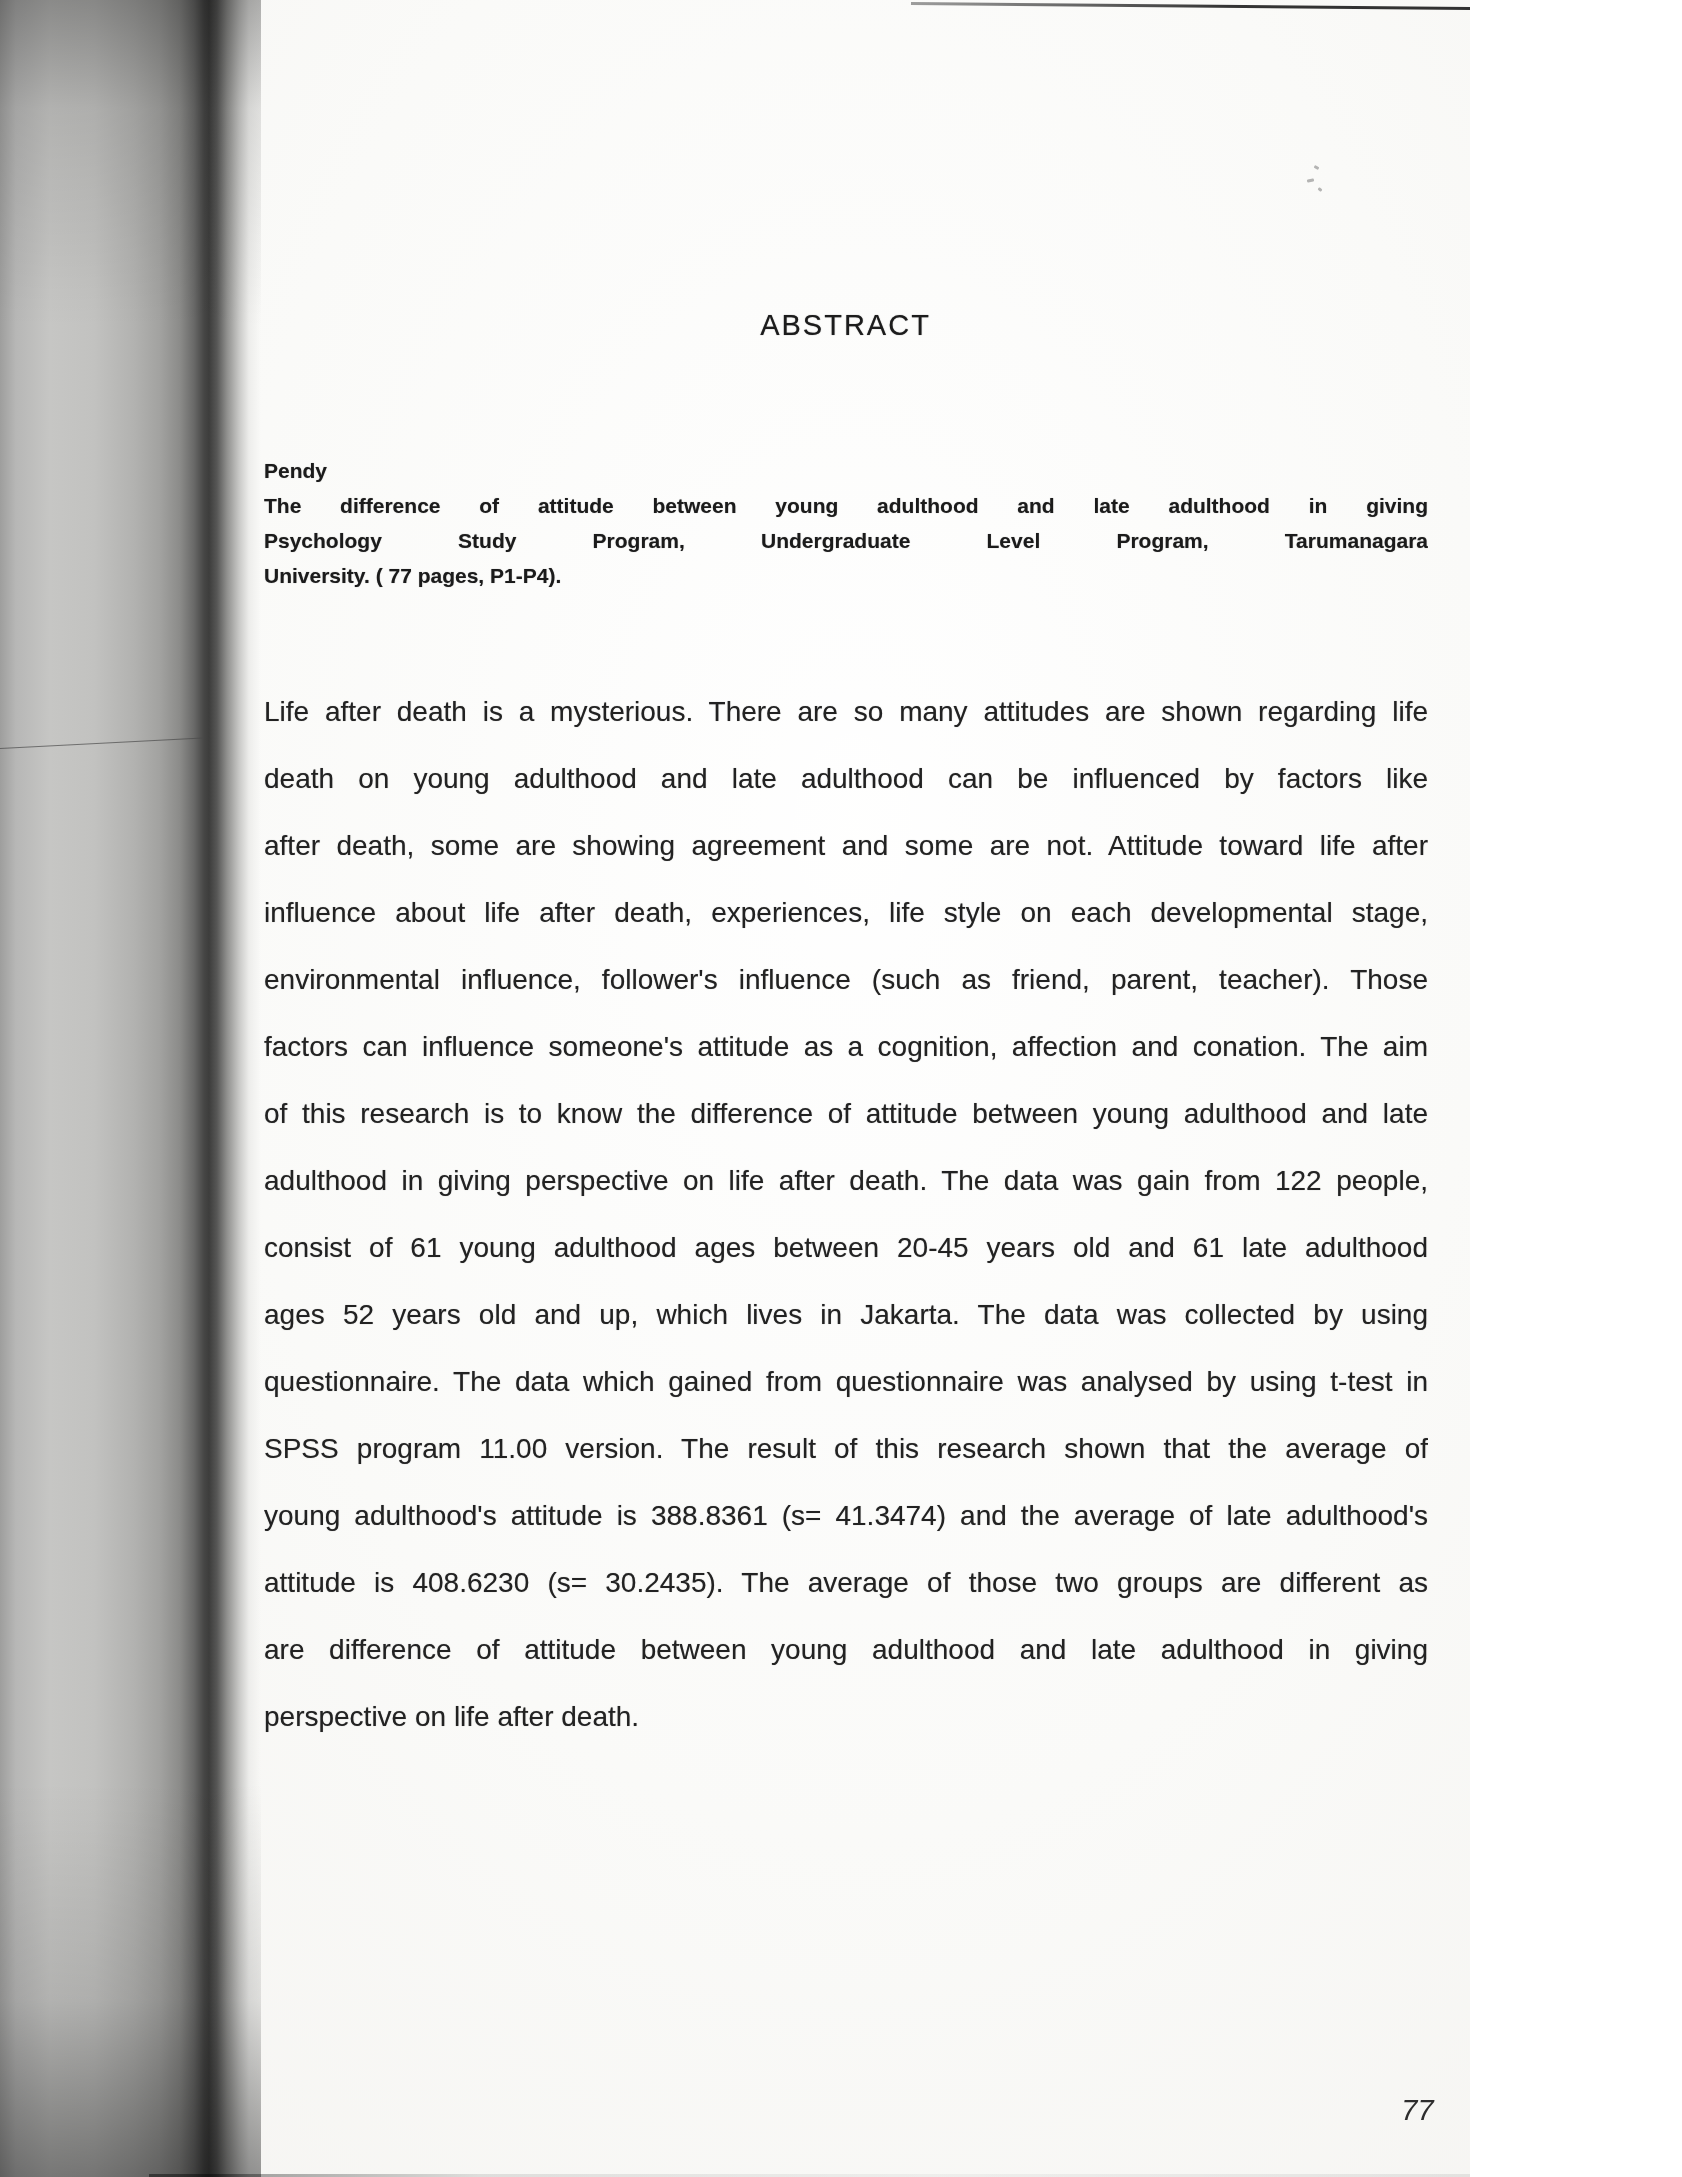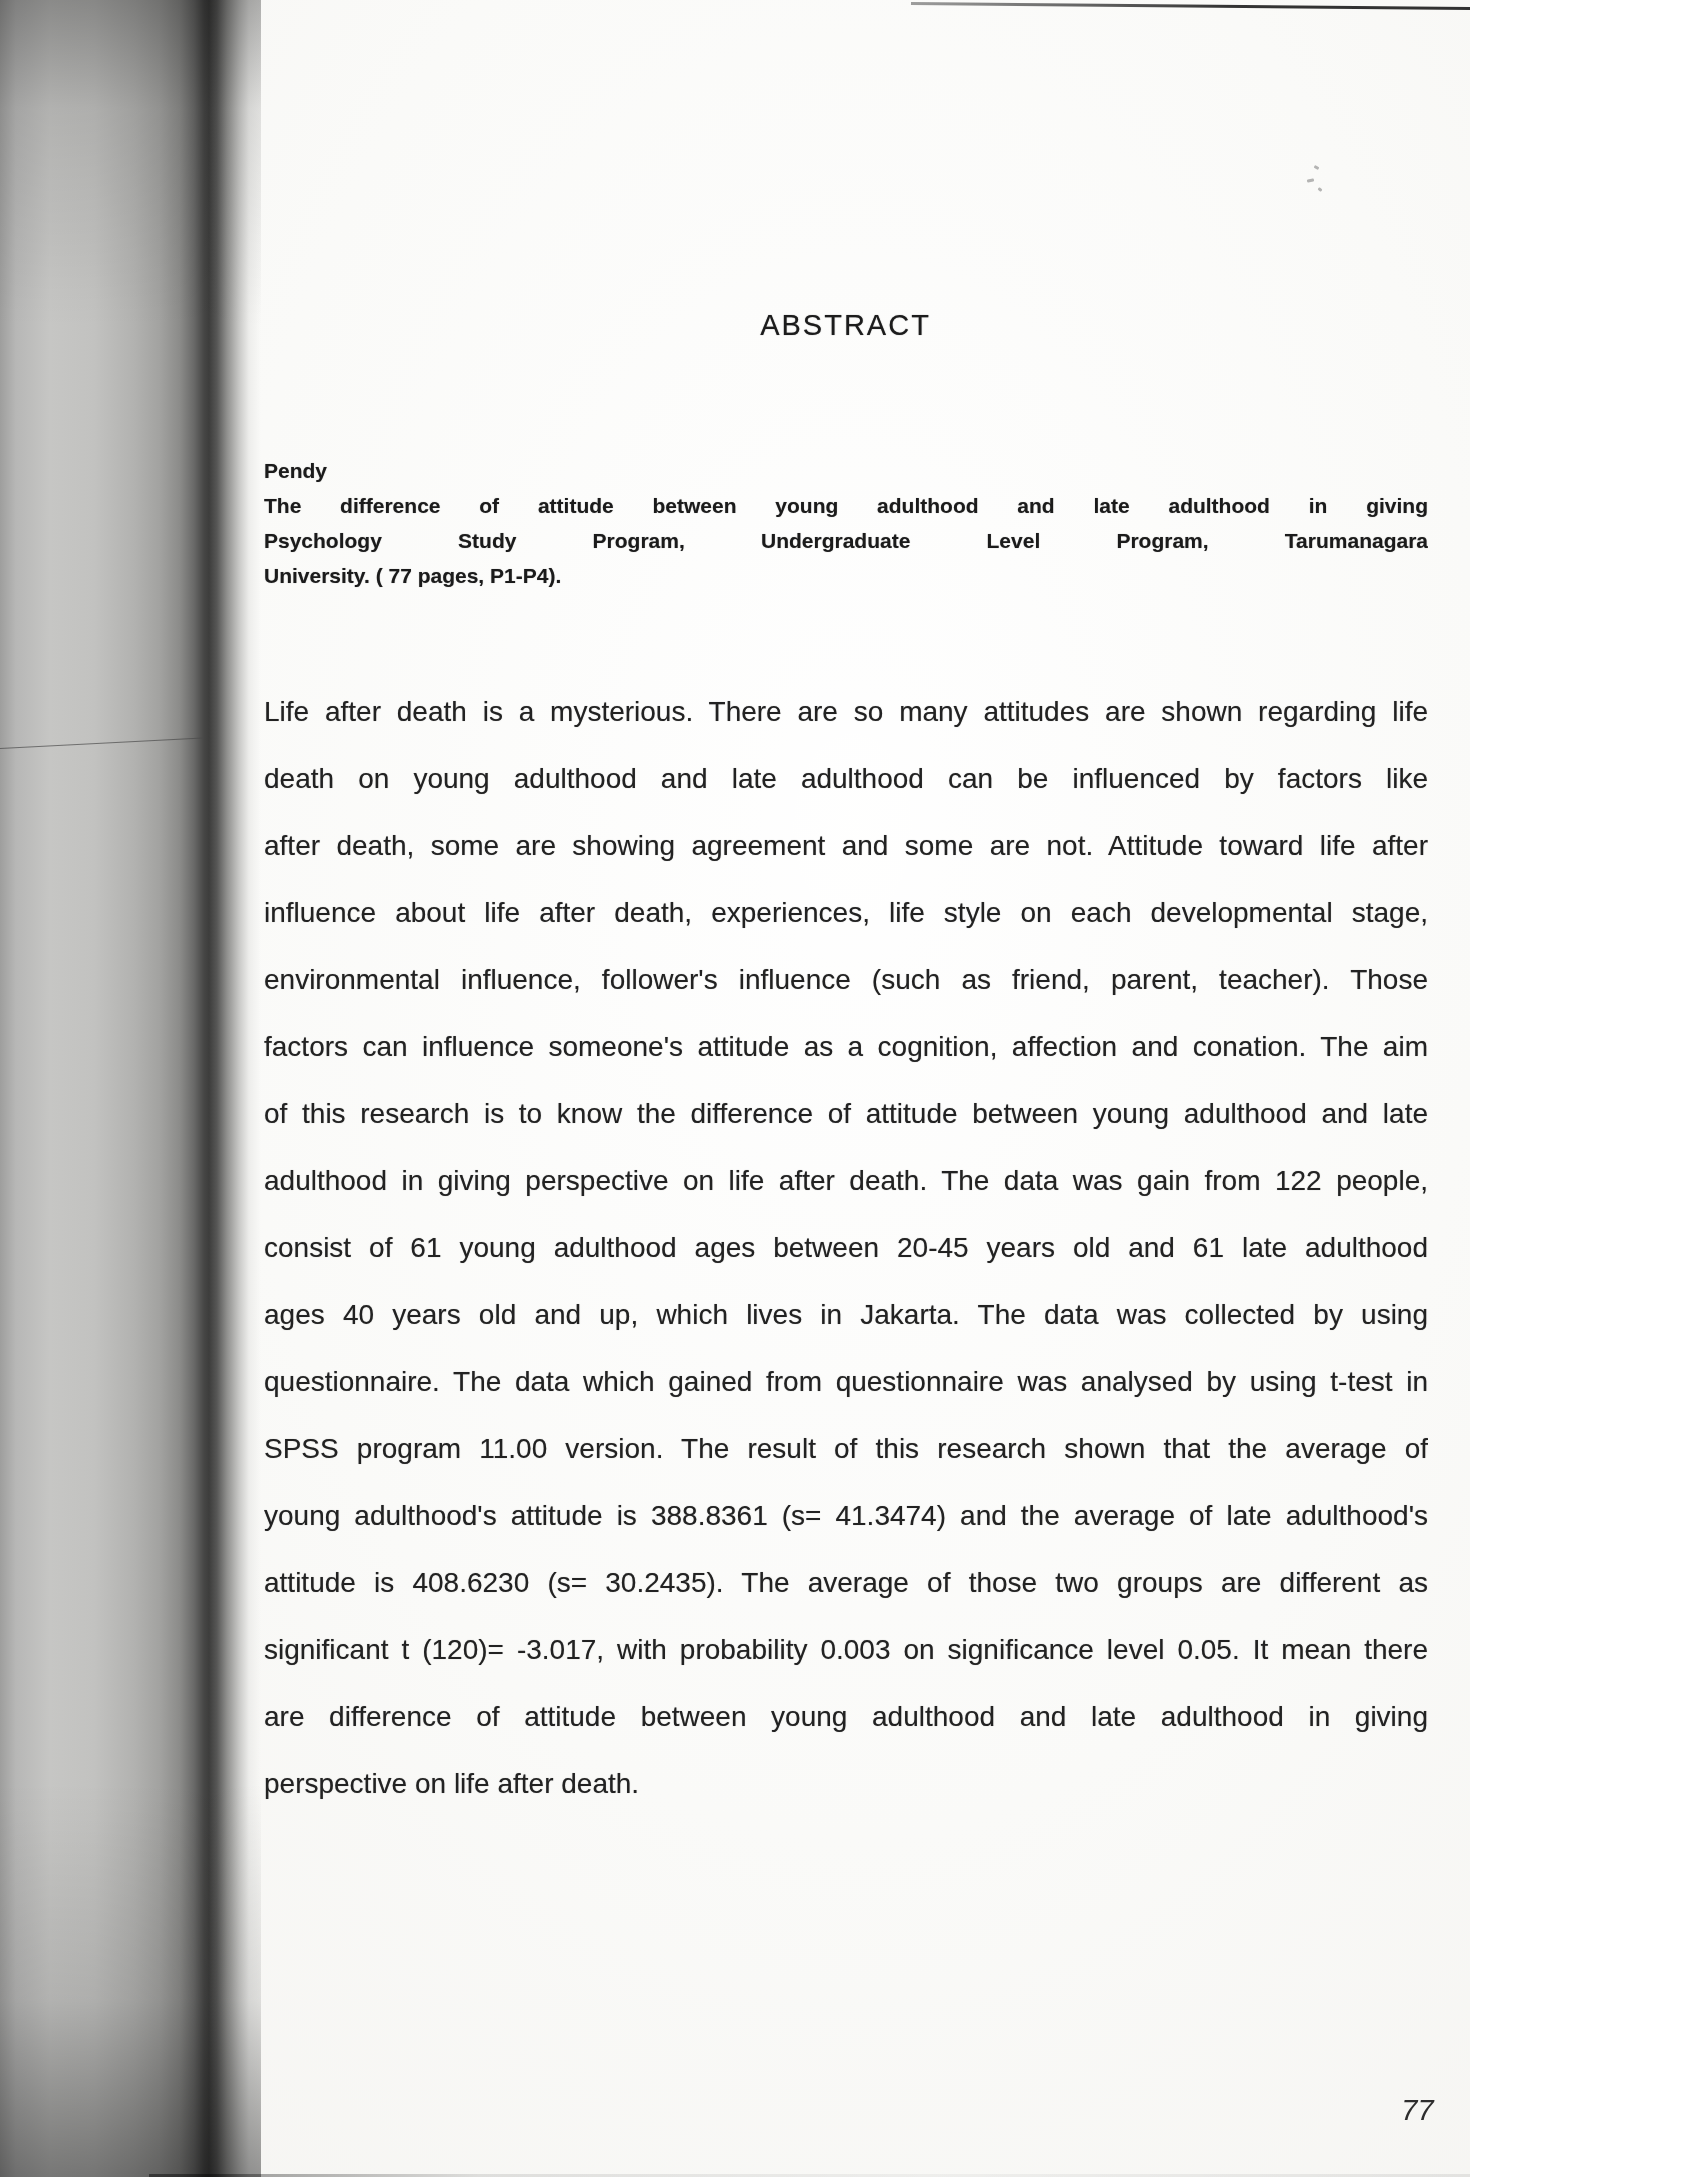"ages 40 years old and" div.line { text: 40 -> 52 }
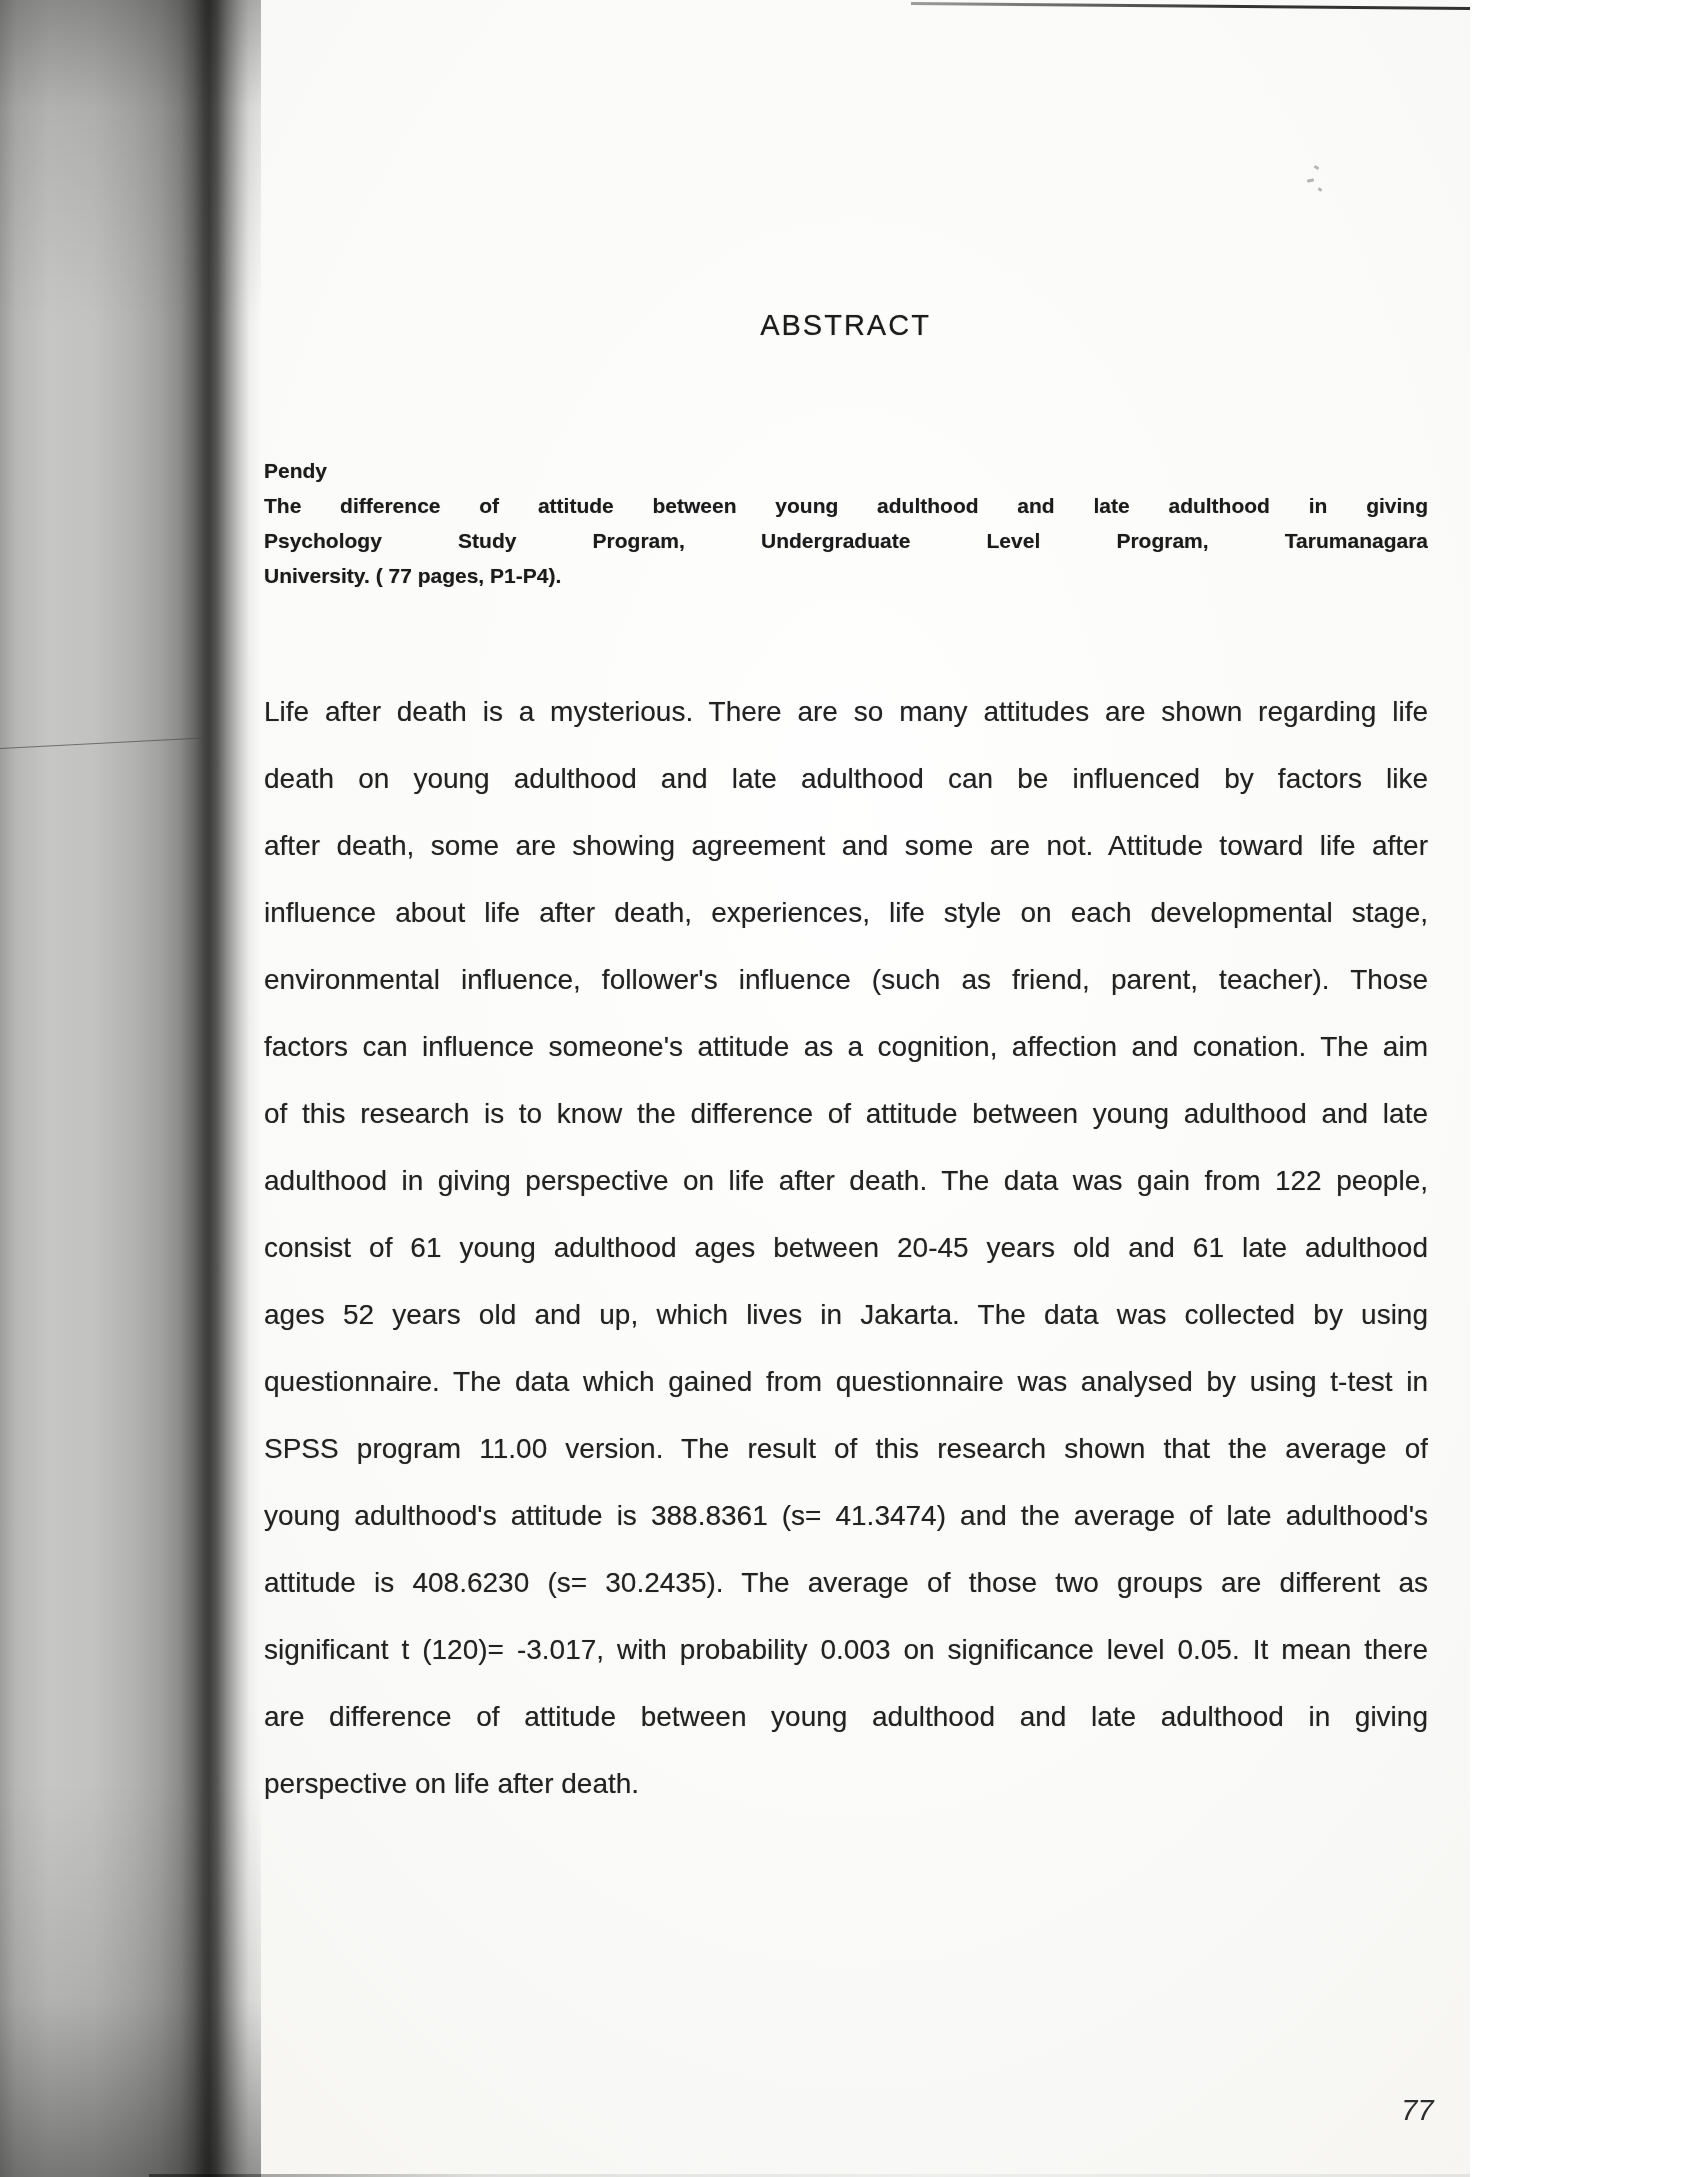"significant t (120)= -3.017, with" div.line { html: <div>significant t (120)= -3.017, with probability 0.003 on significance level 0.05. It mean there</div> -> none }
